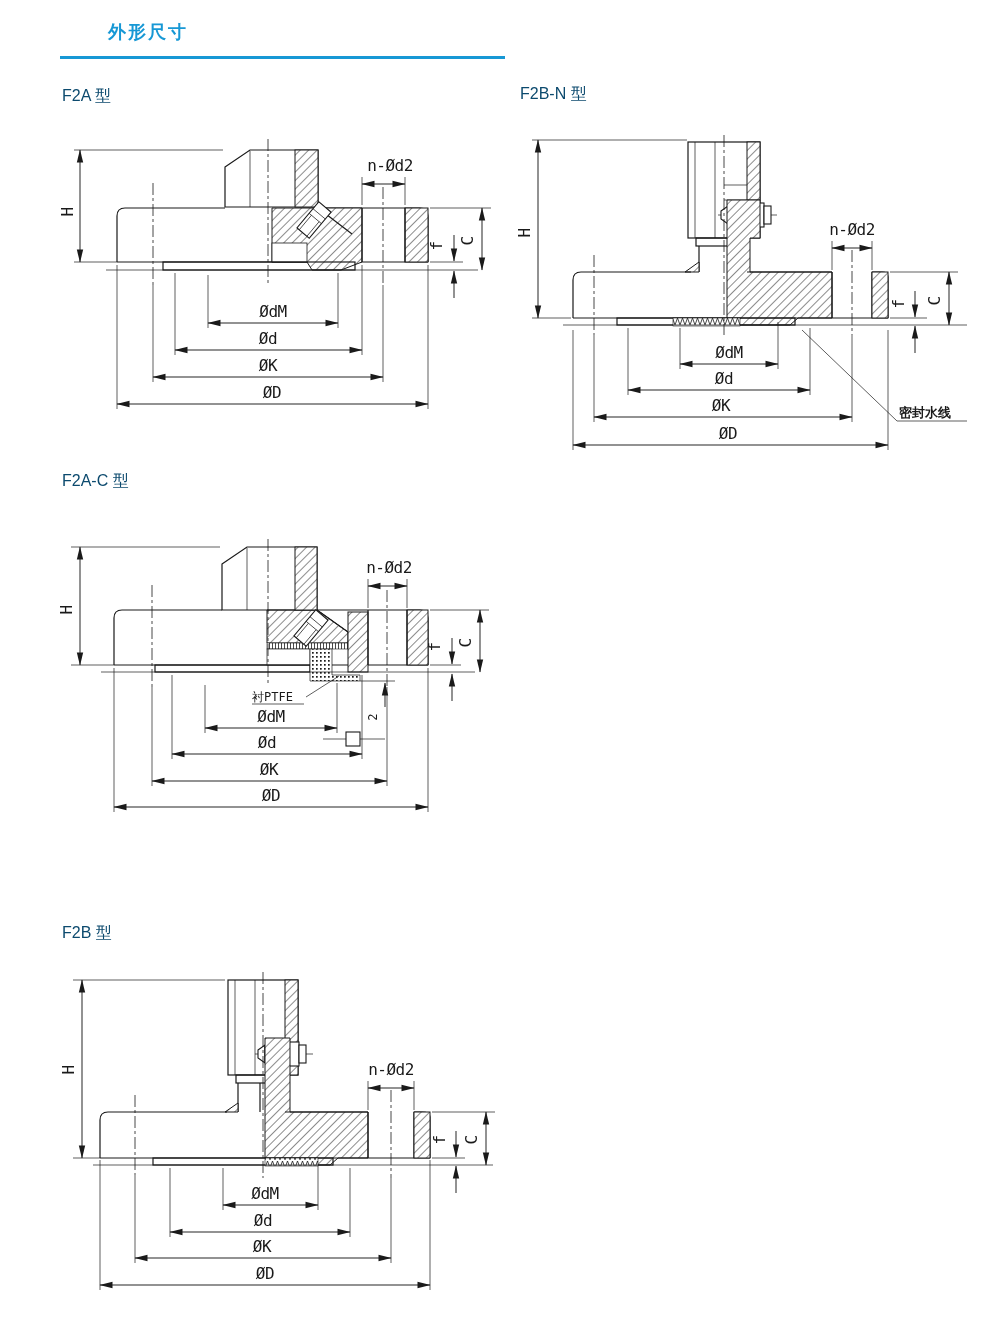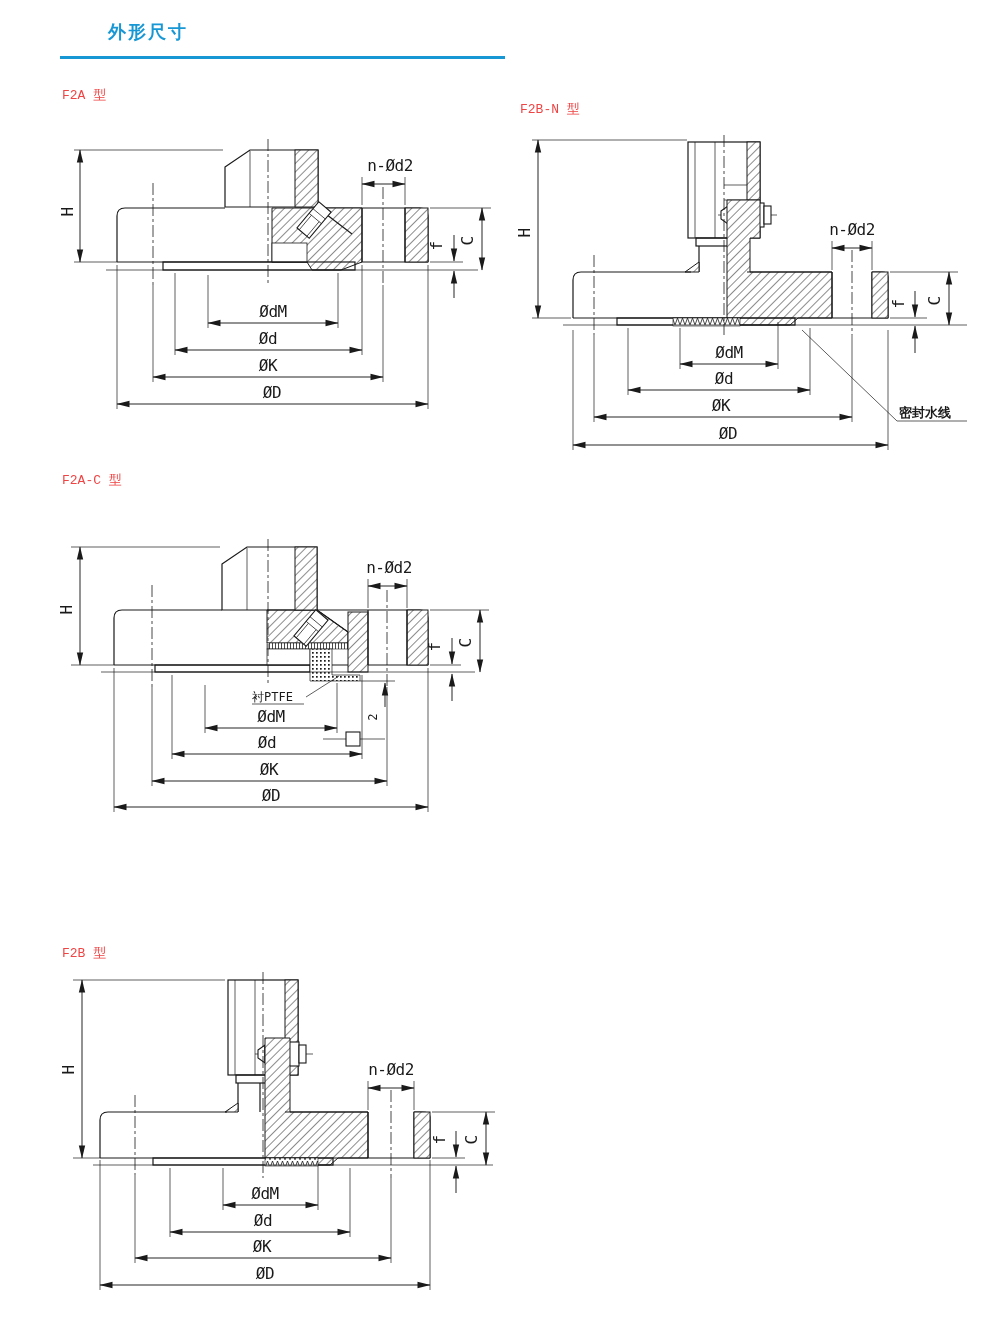"F2A 型" .dlabel { color: #ef4444 -> #0c4a6e; font-family: Liberation Mono, monospace -> Liberation Sans, sans-serif; font-size: 13px -> 16px }
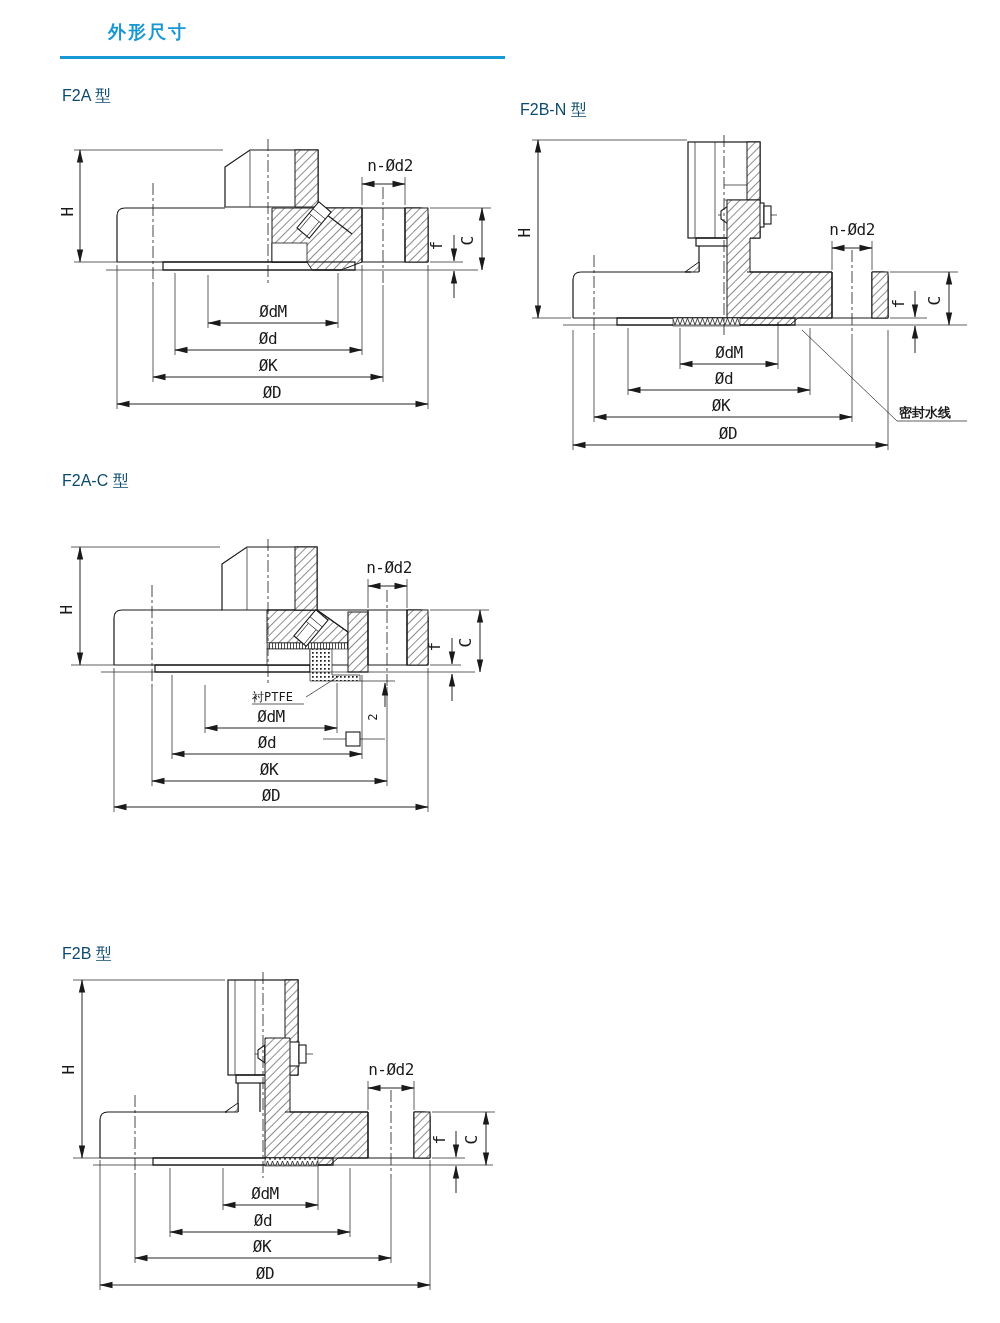"F2B-N 型" div.dlabel { top: 100px -> 84px }
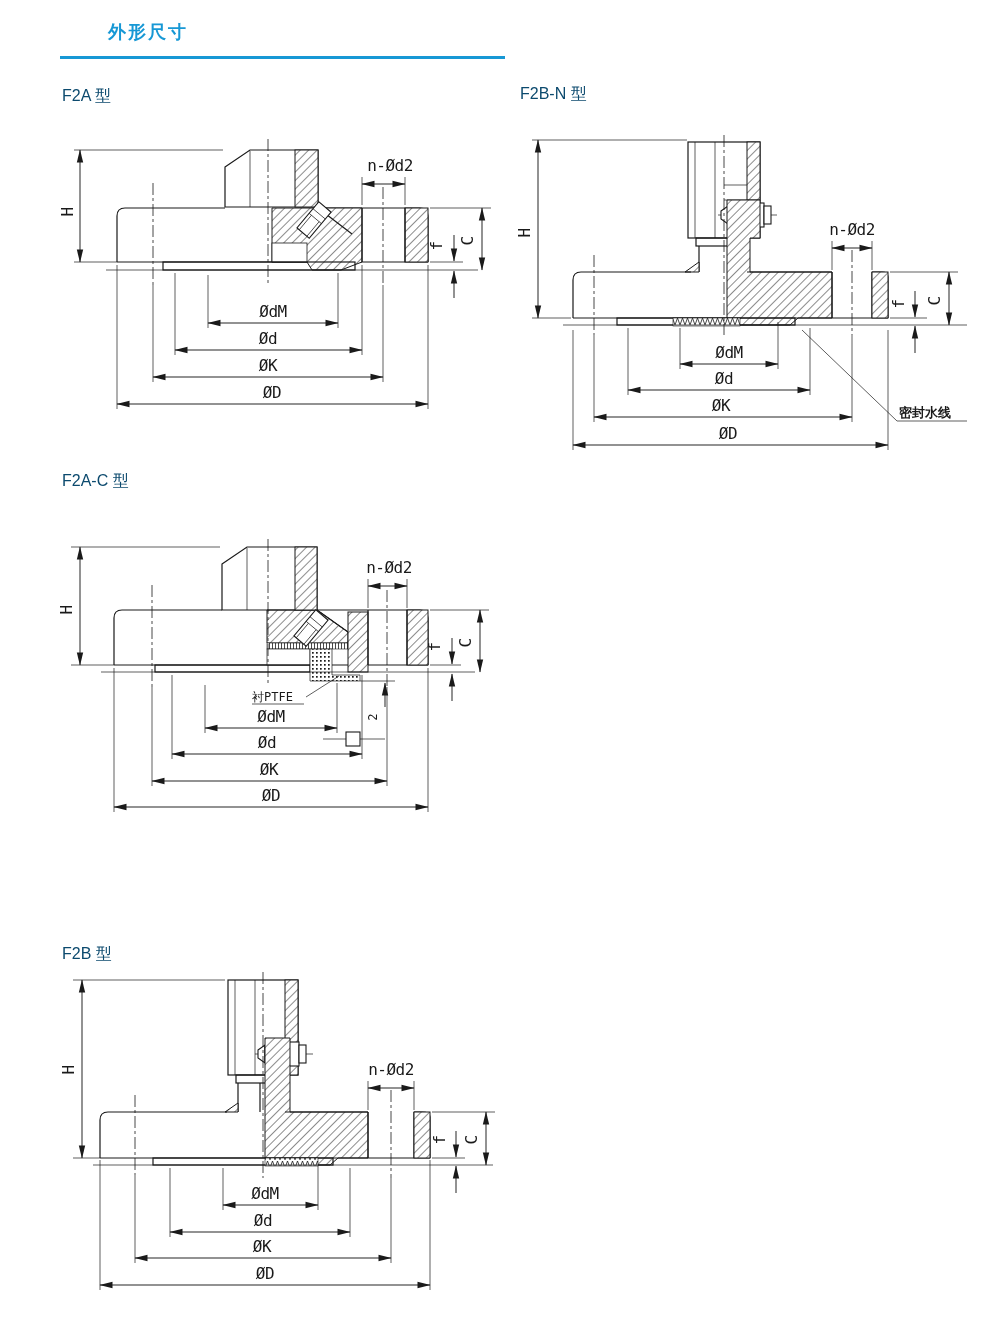"F2B 型" div.dlabel { top: 944px -> 923px }
